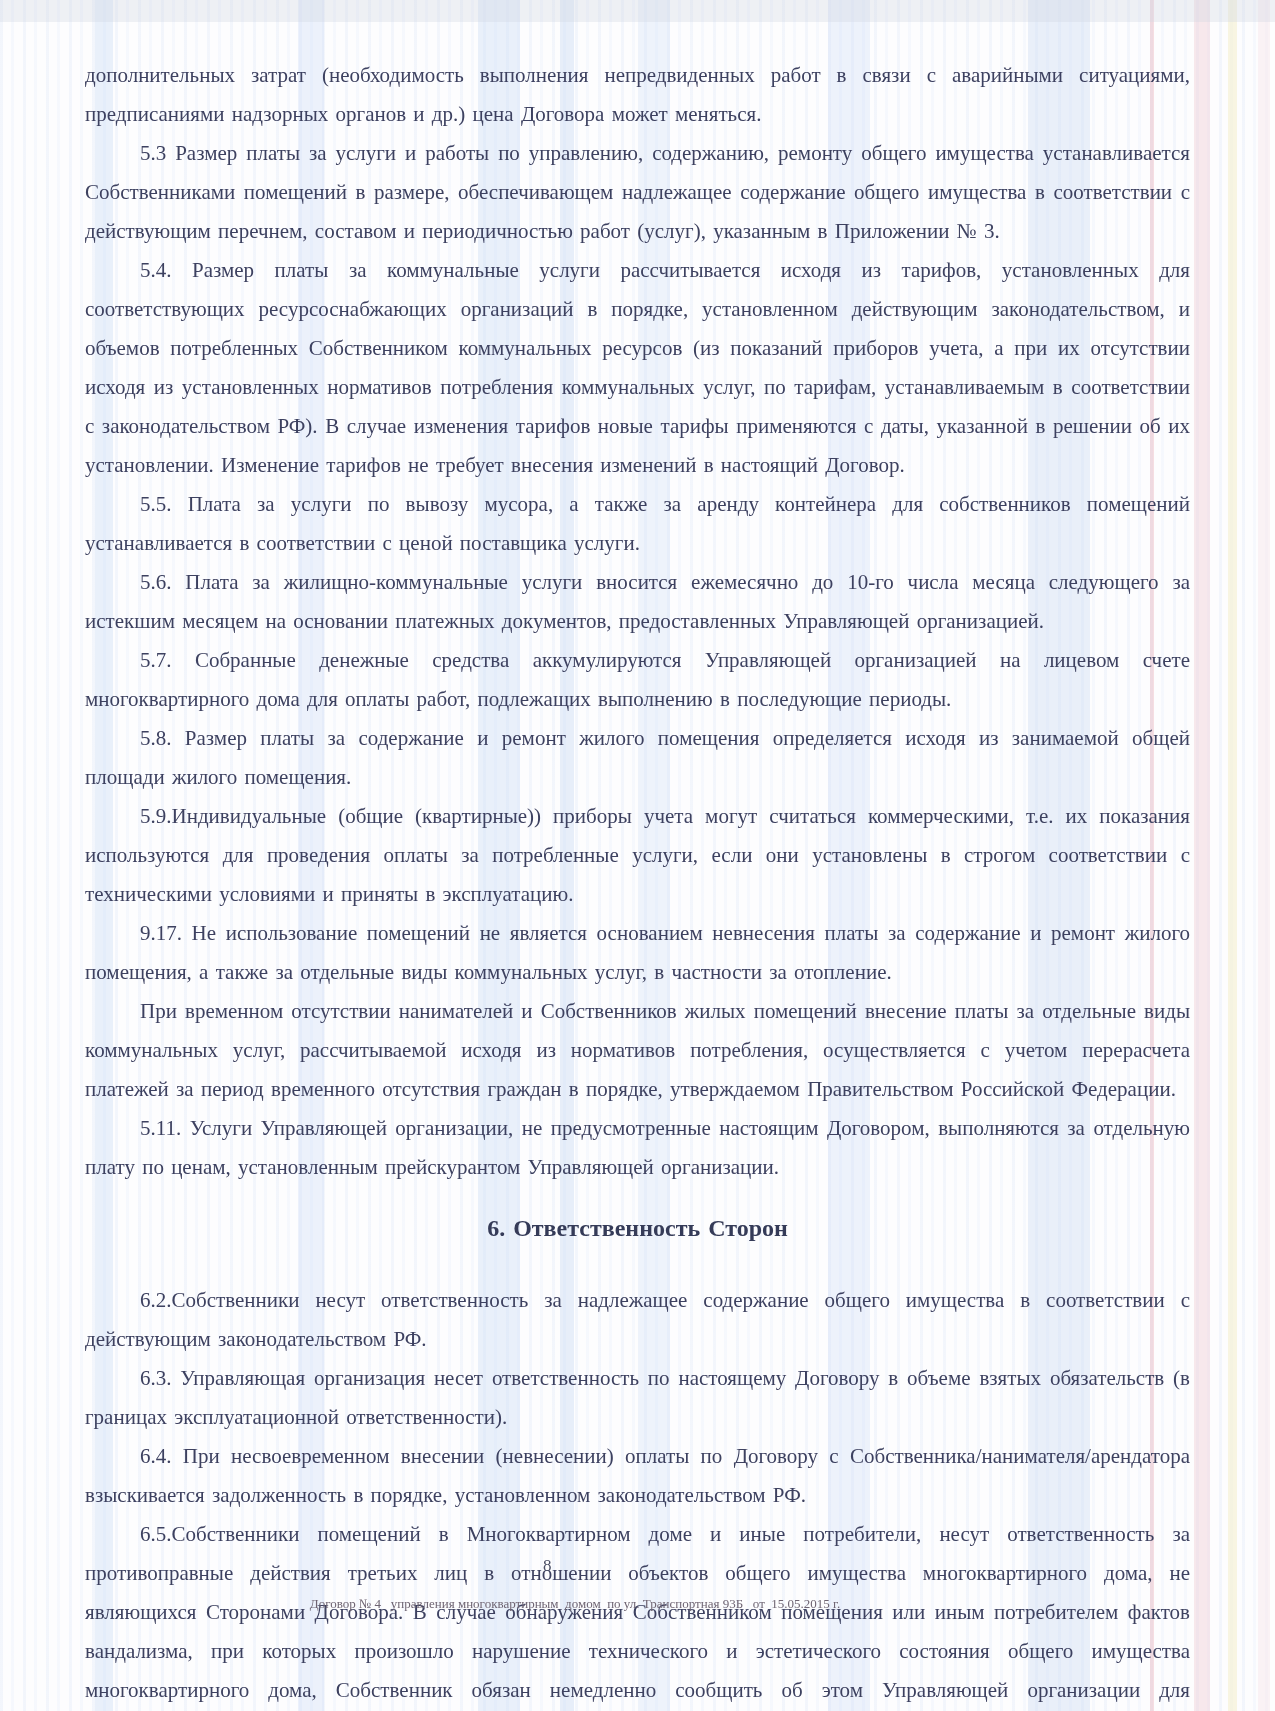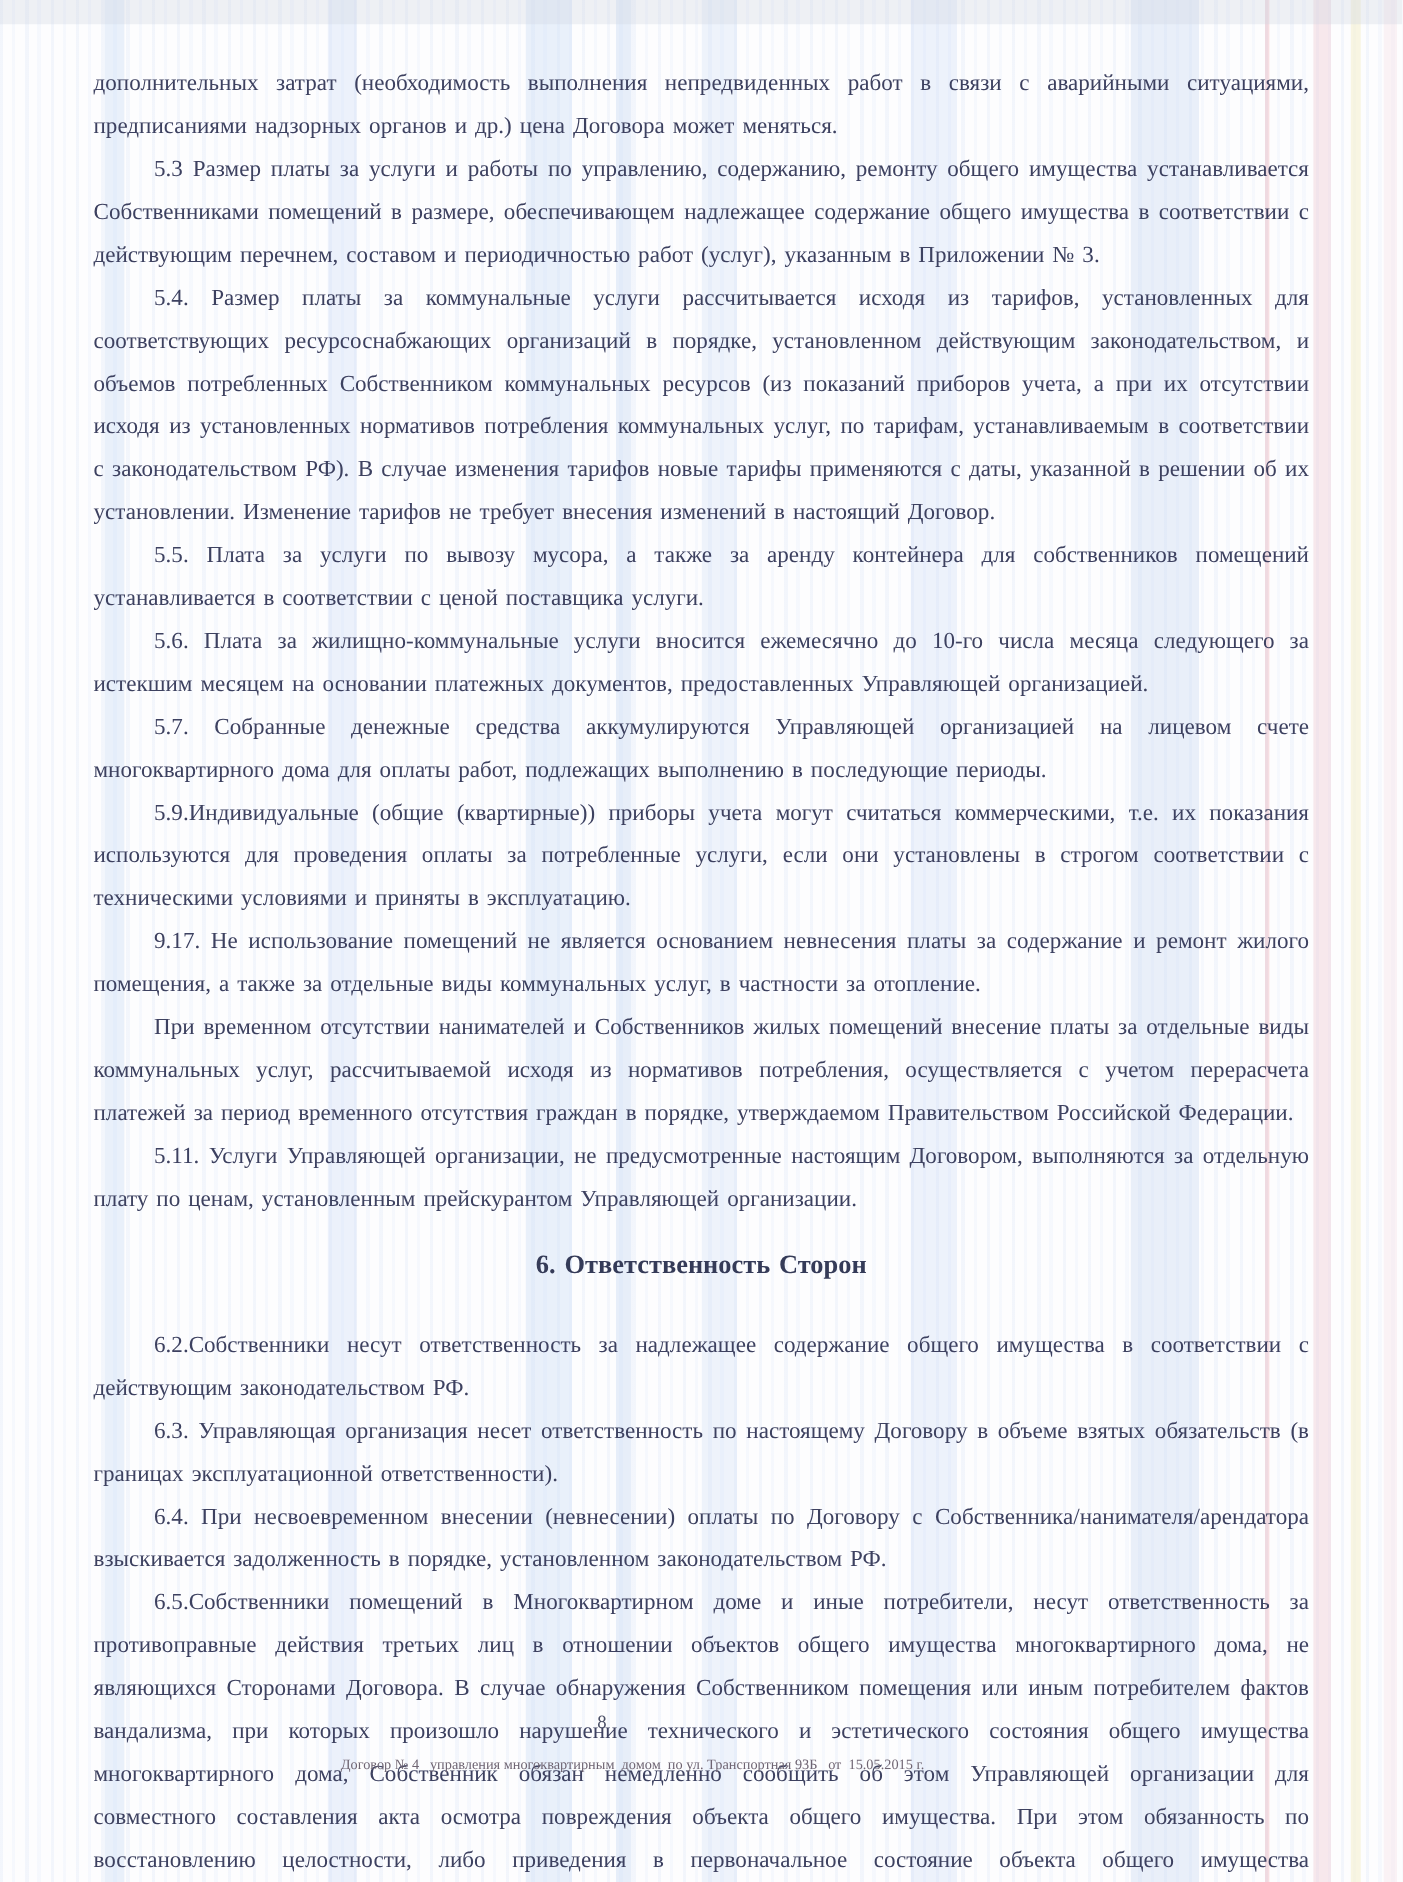"5.8. Размер платы за содержание" p.para { html: none -> <p>5.8. Размер платы за содержание и ремонт жилого помещения определяется исходя из занимаемой общей площади жилого помещения.</p> }
